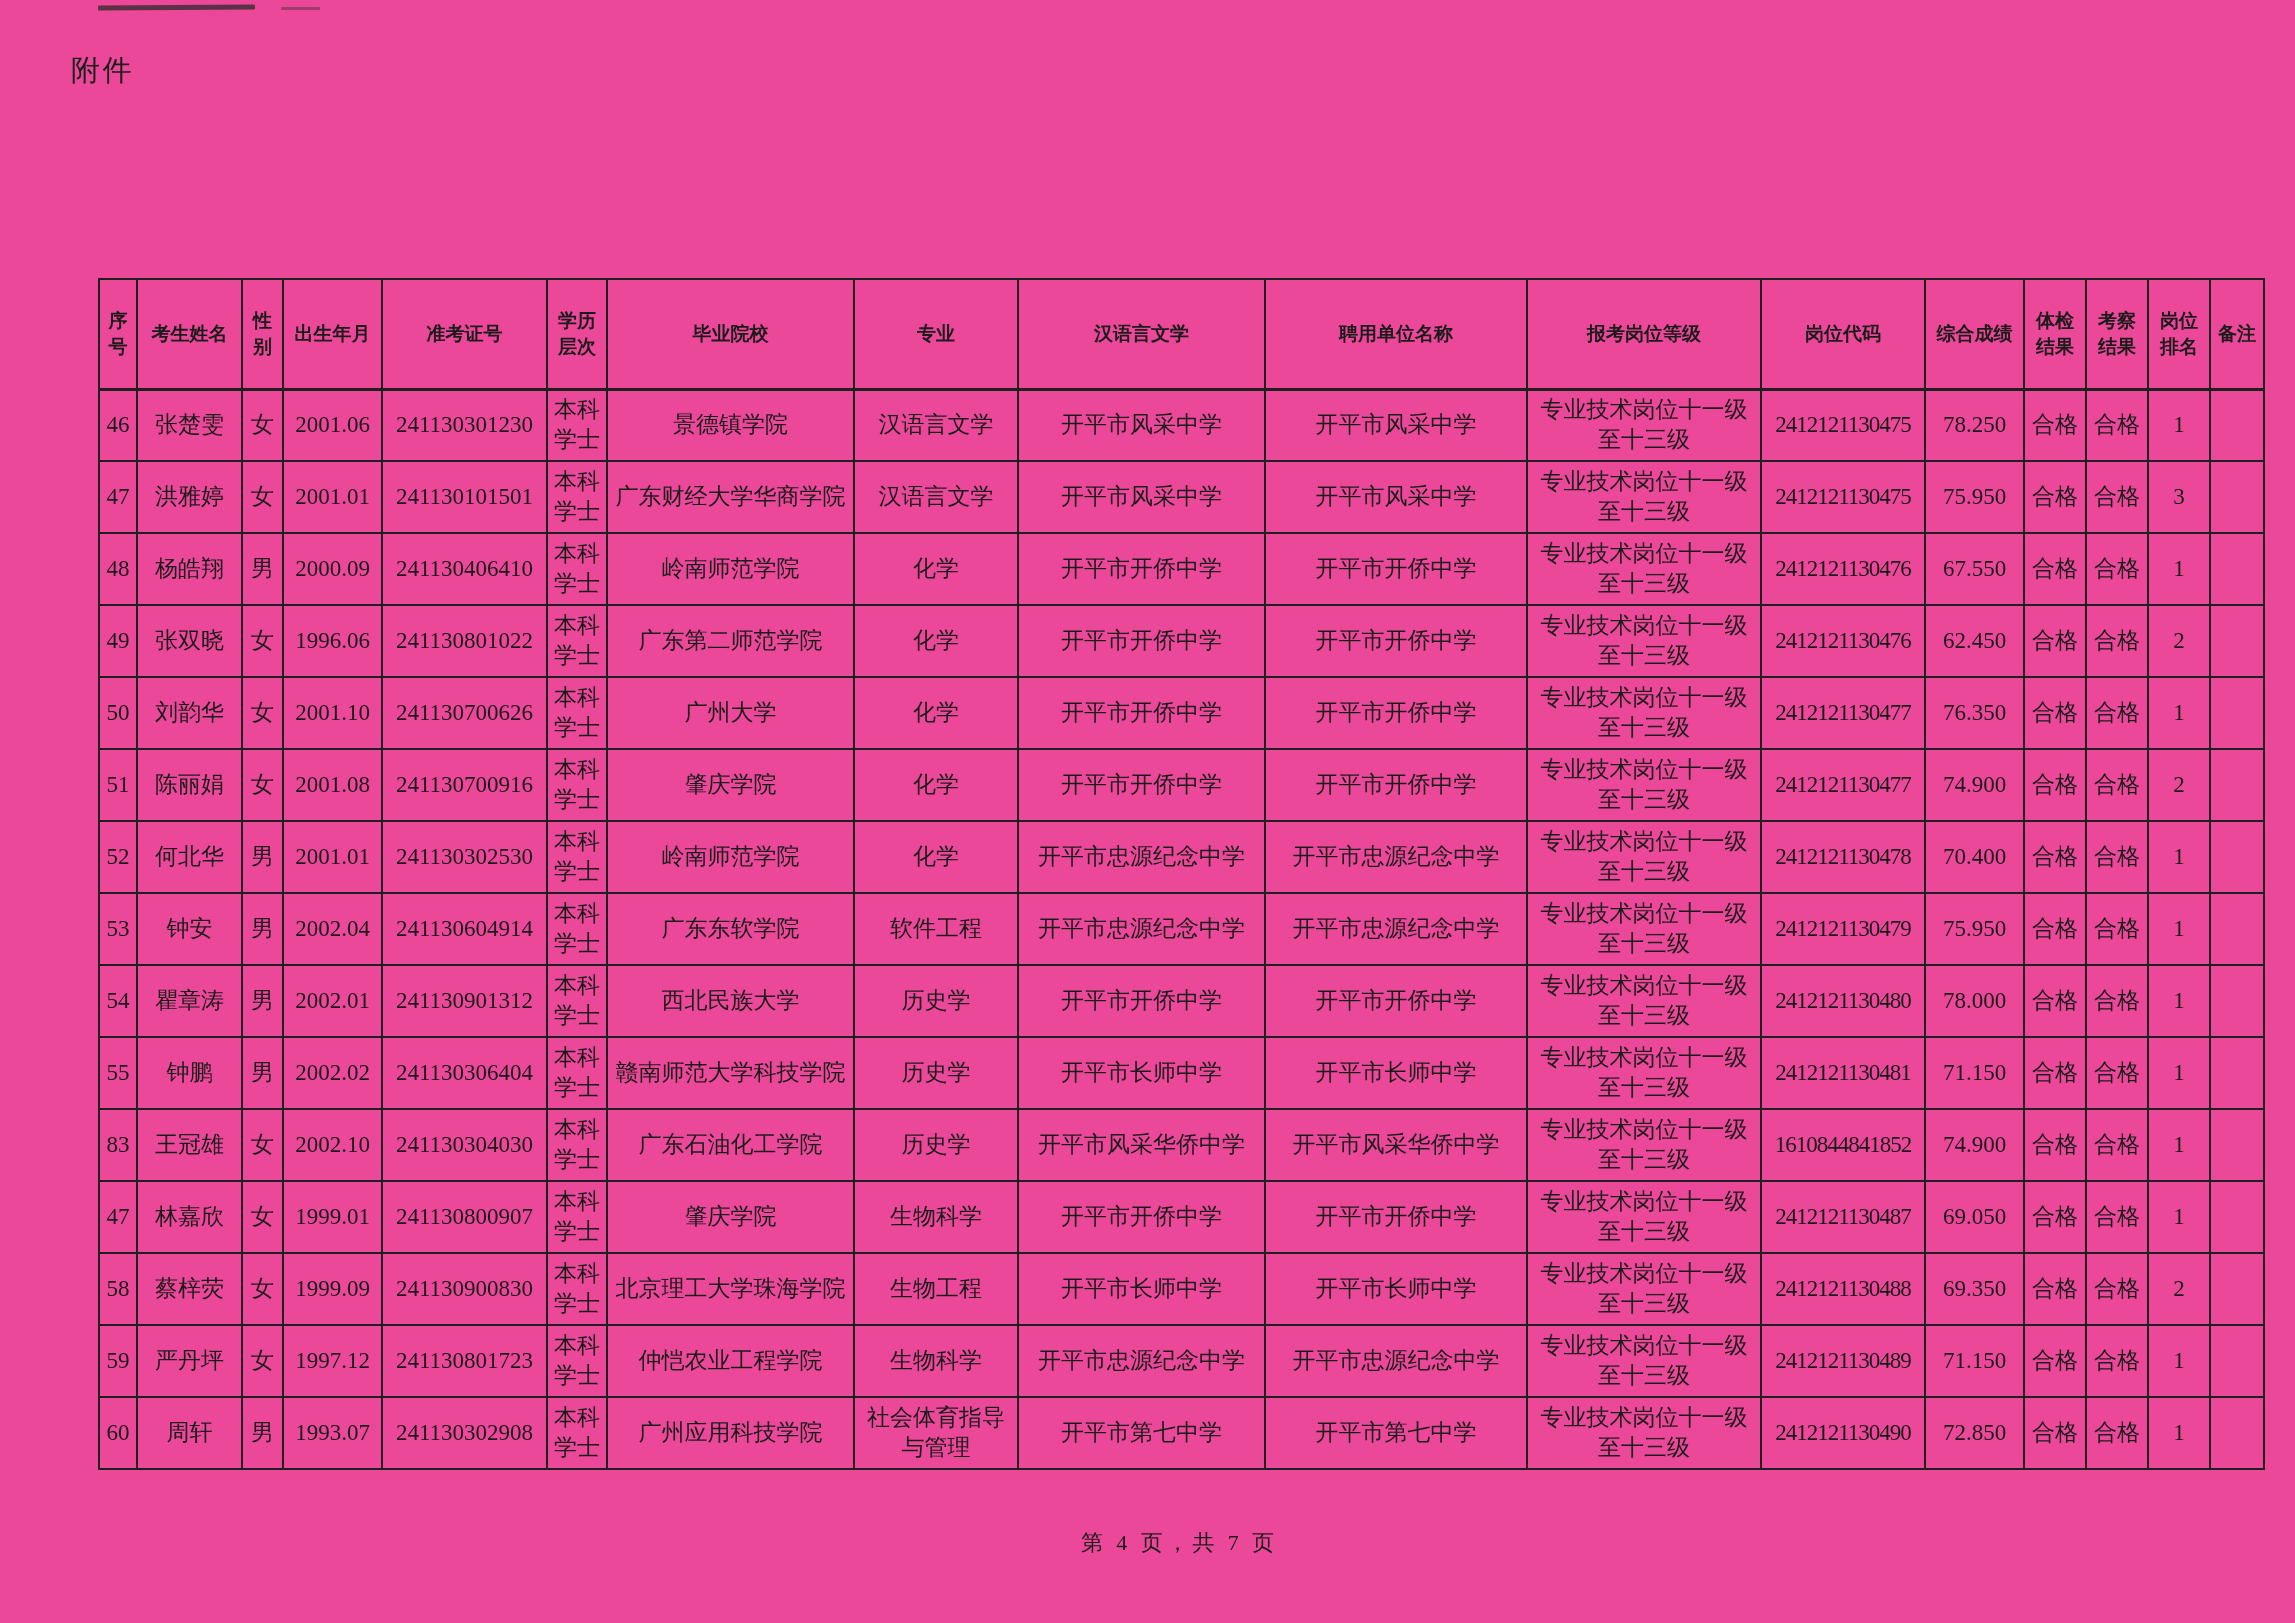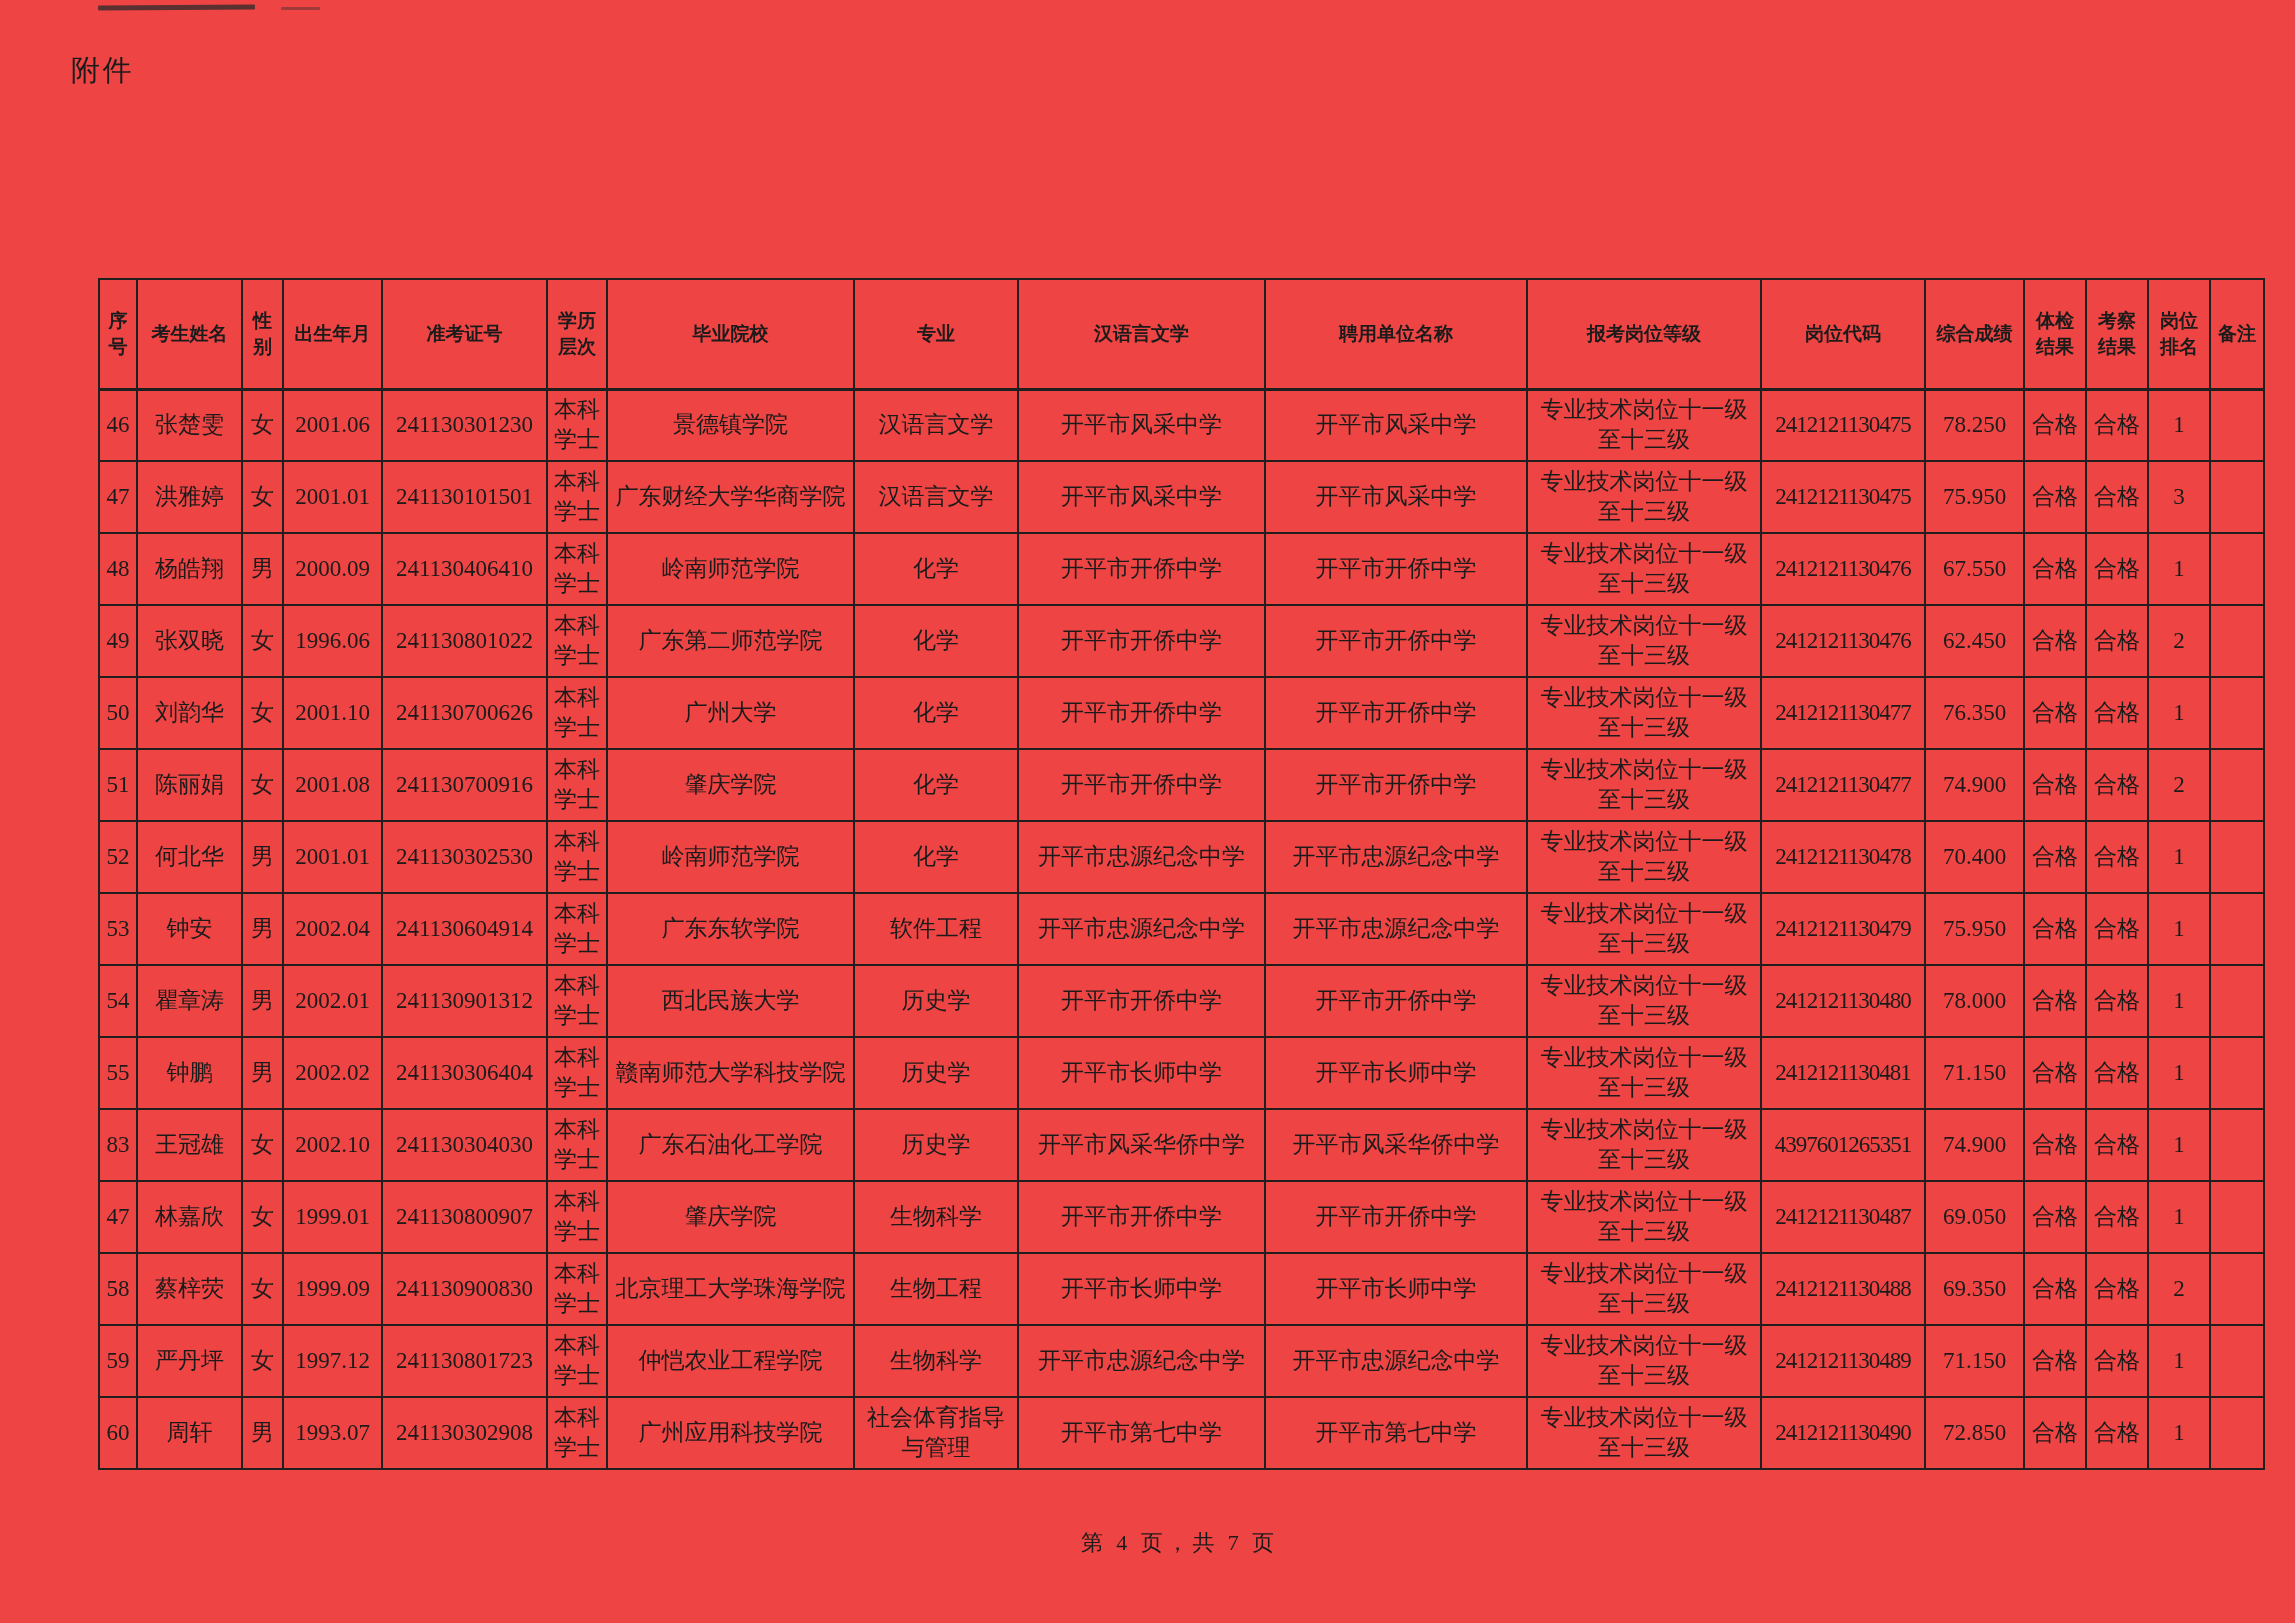"附件" .page { background: #ef4444 -> #ec4899 }
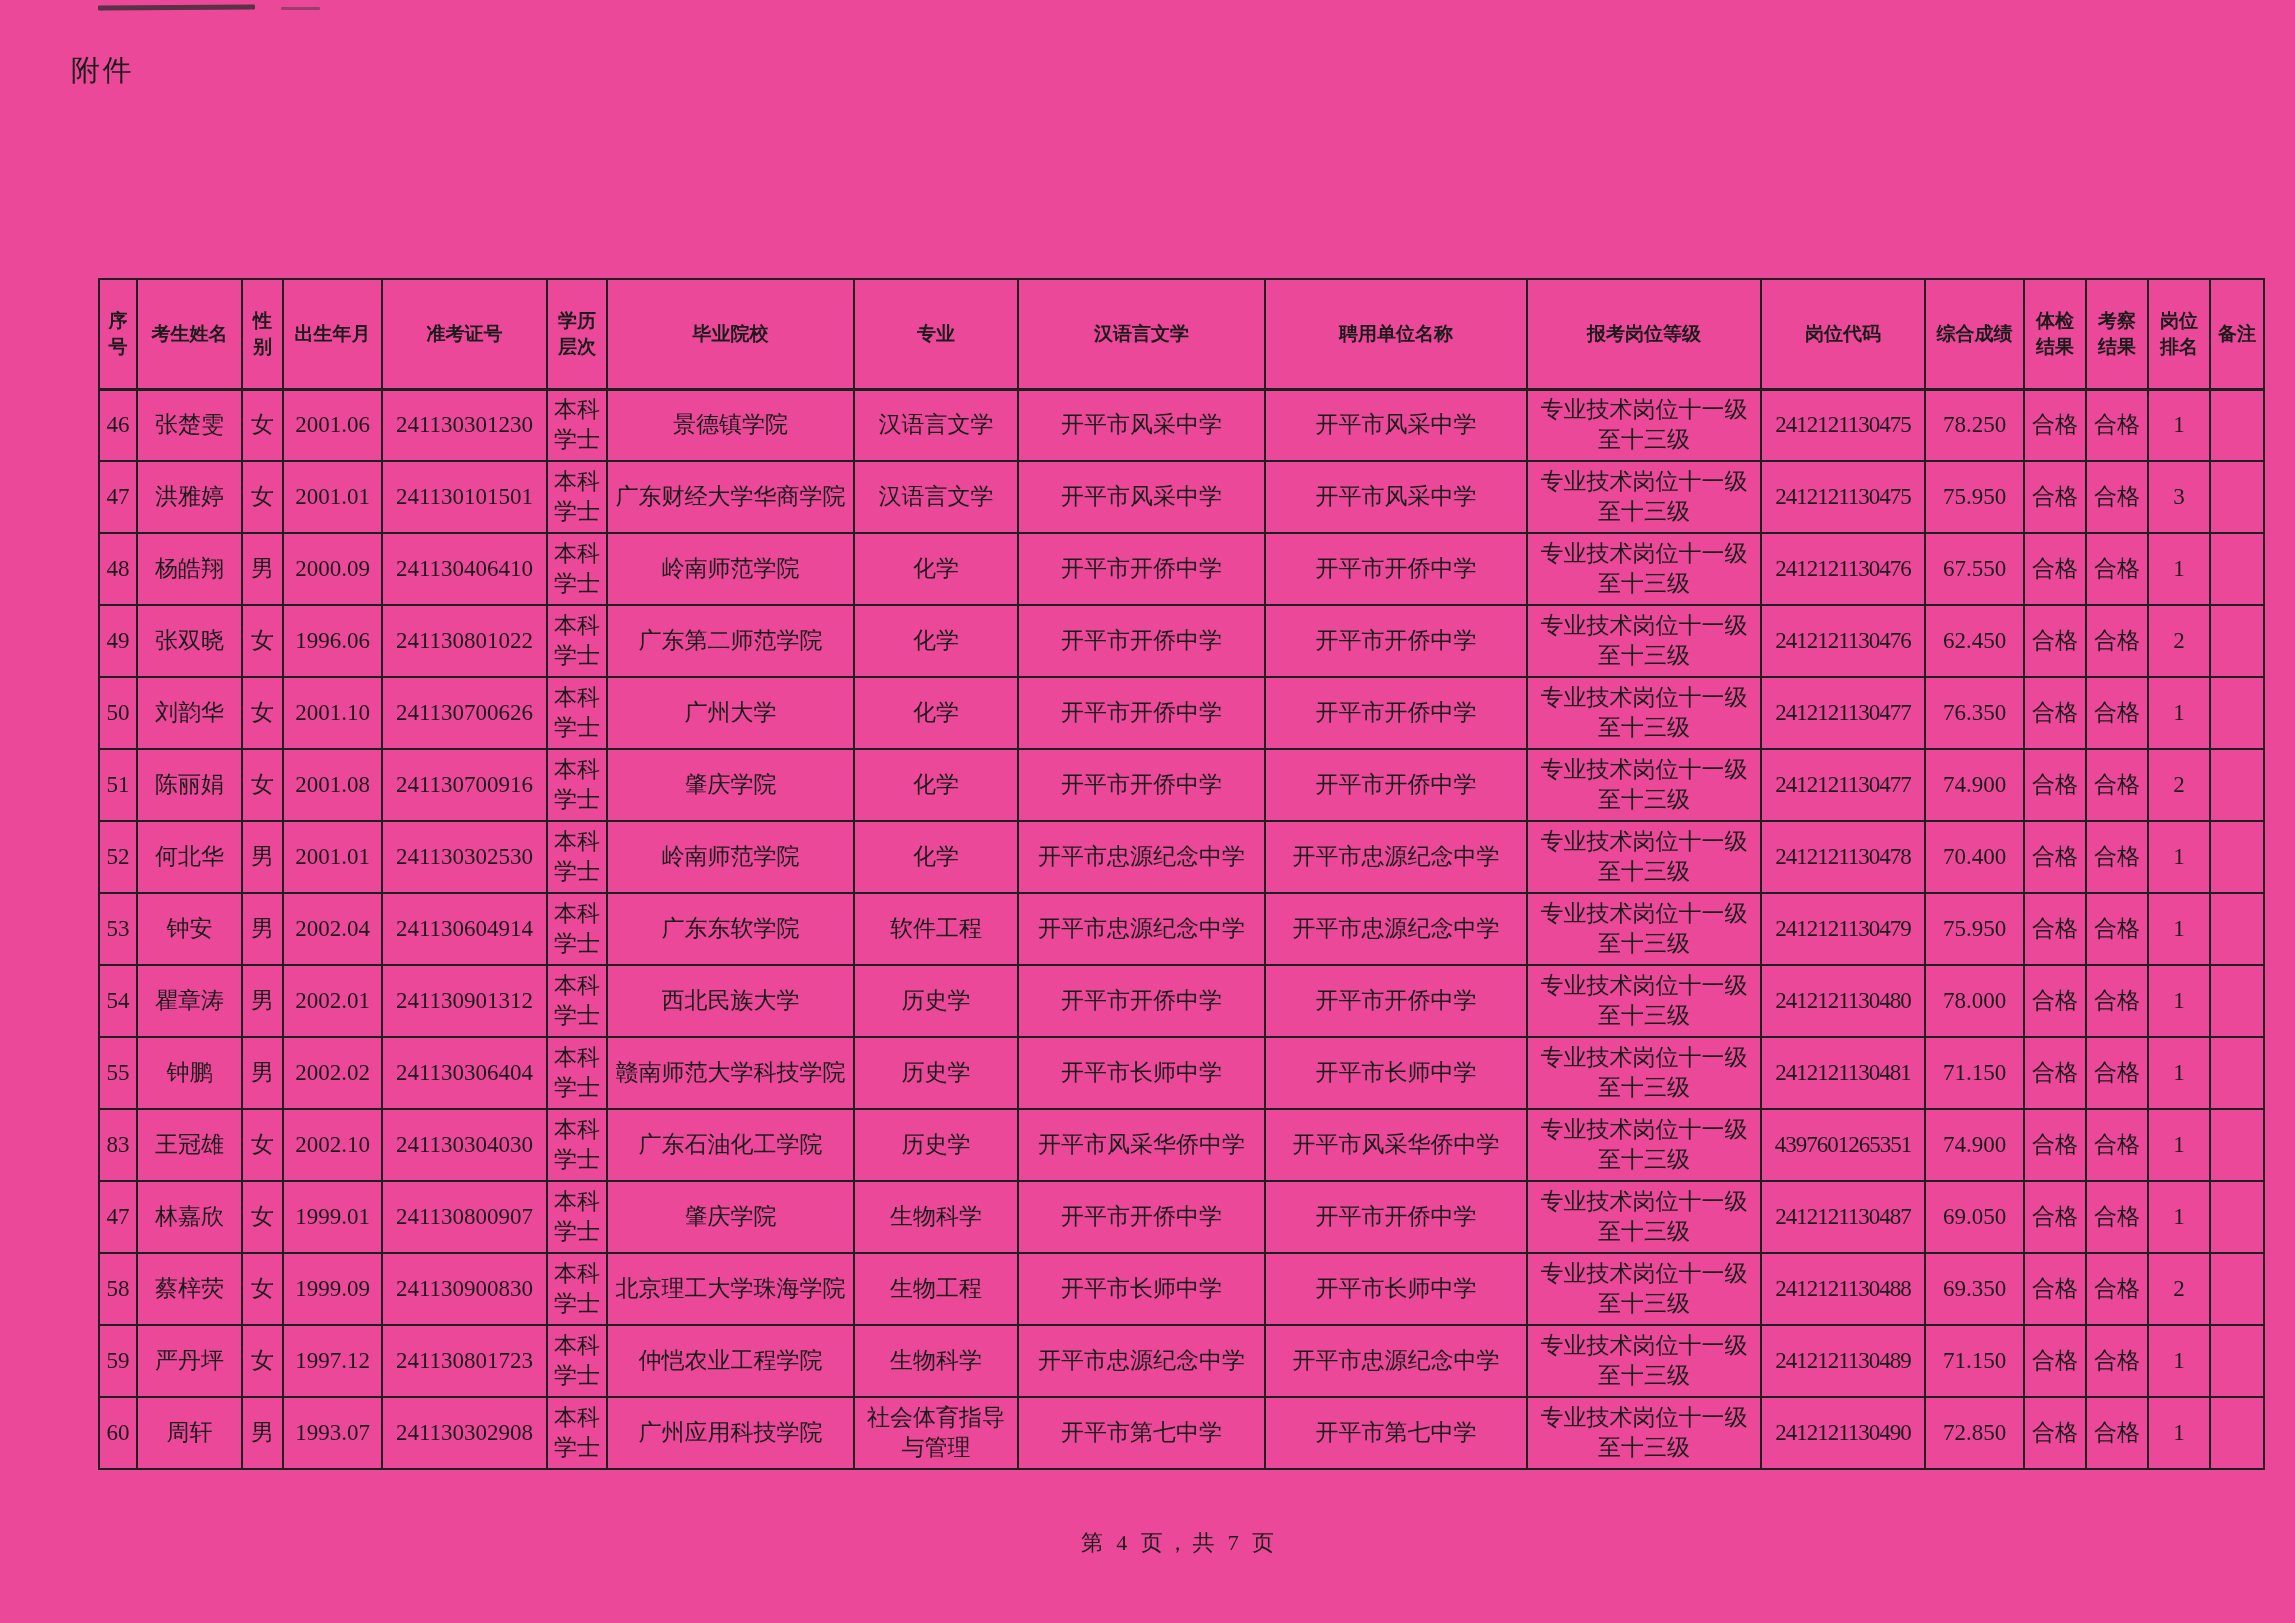"4397601265351" td.c-code { text: 4397601265351 -> 1610844841852 }
